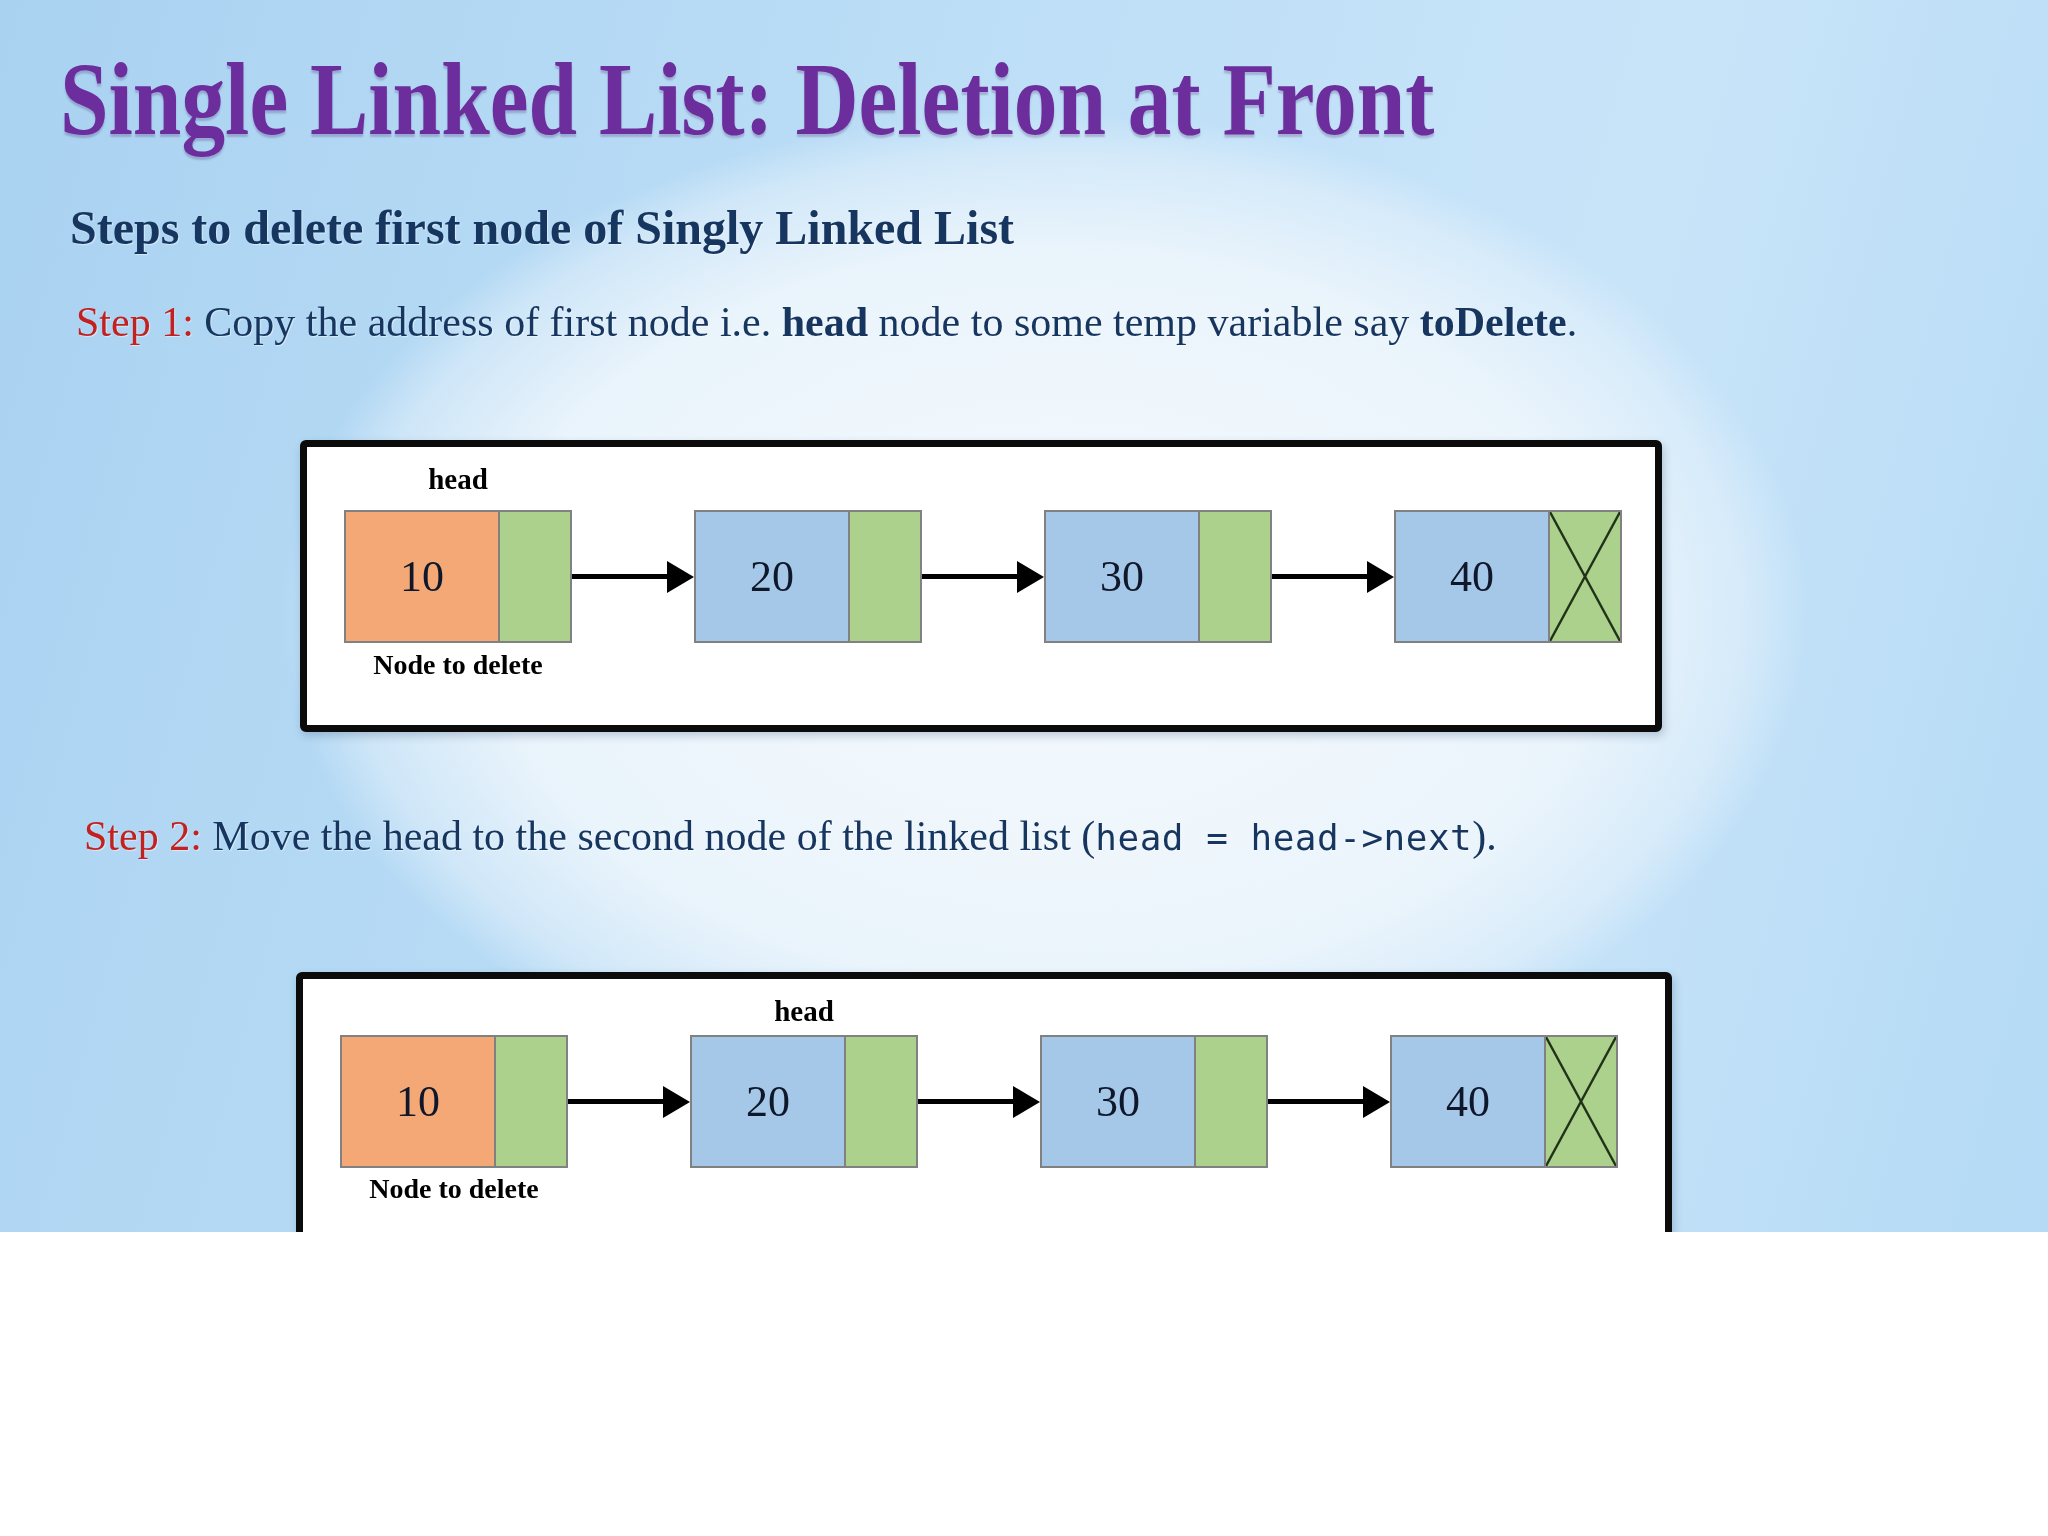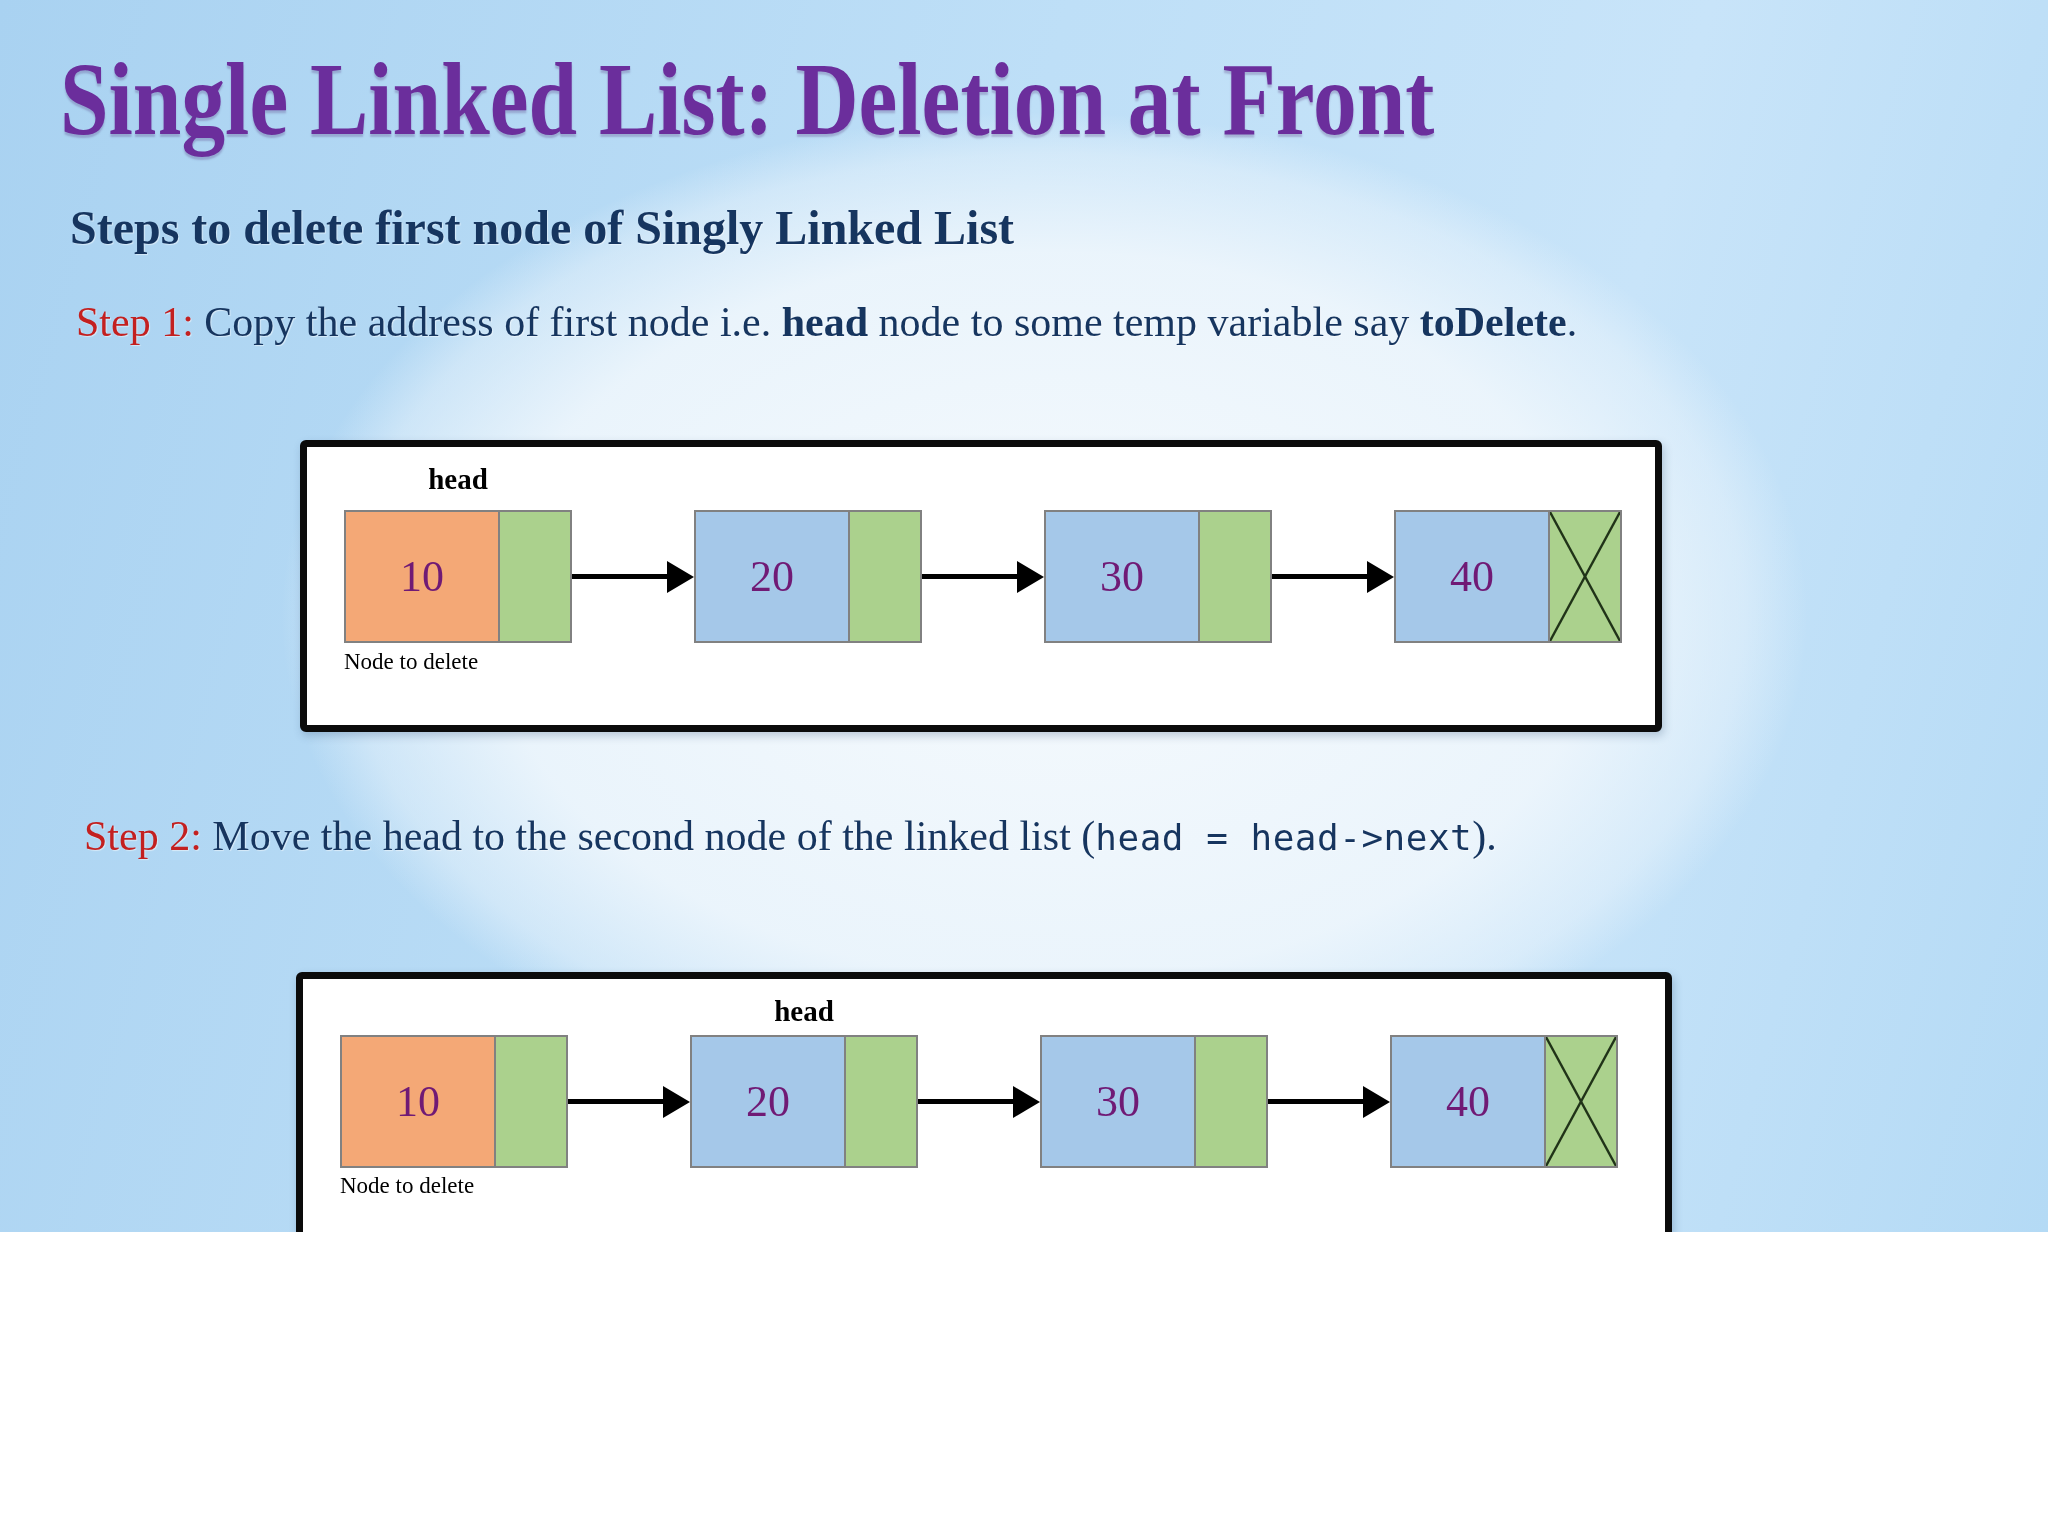"10" .data { color: #701a75 -> #0f172a }
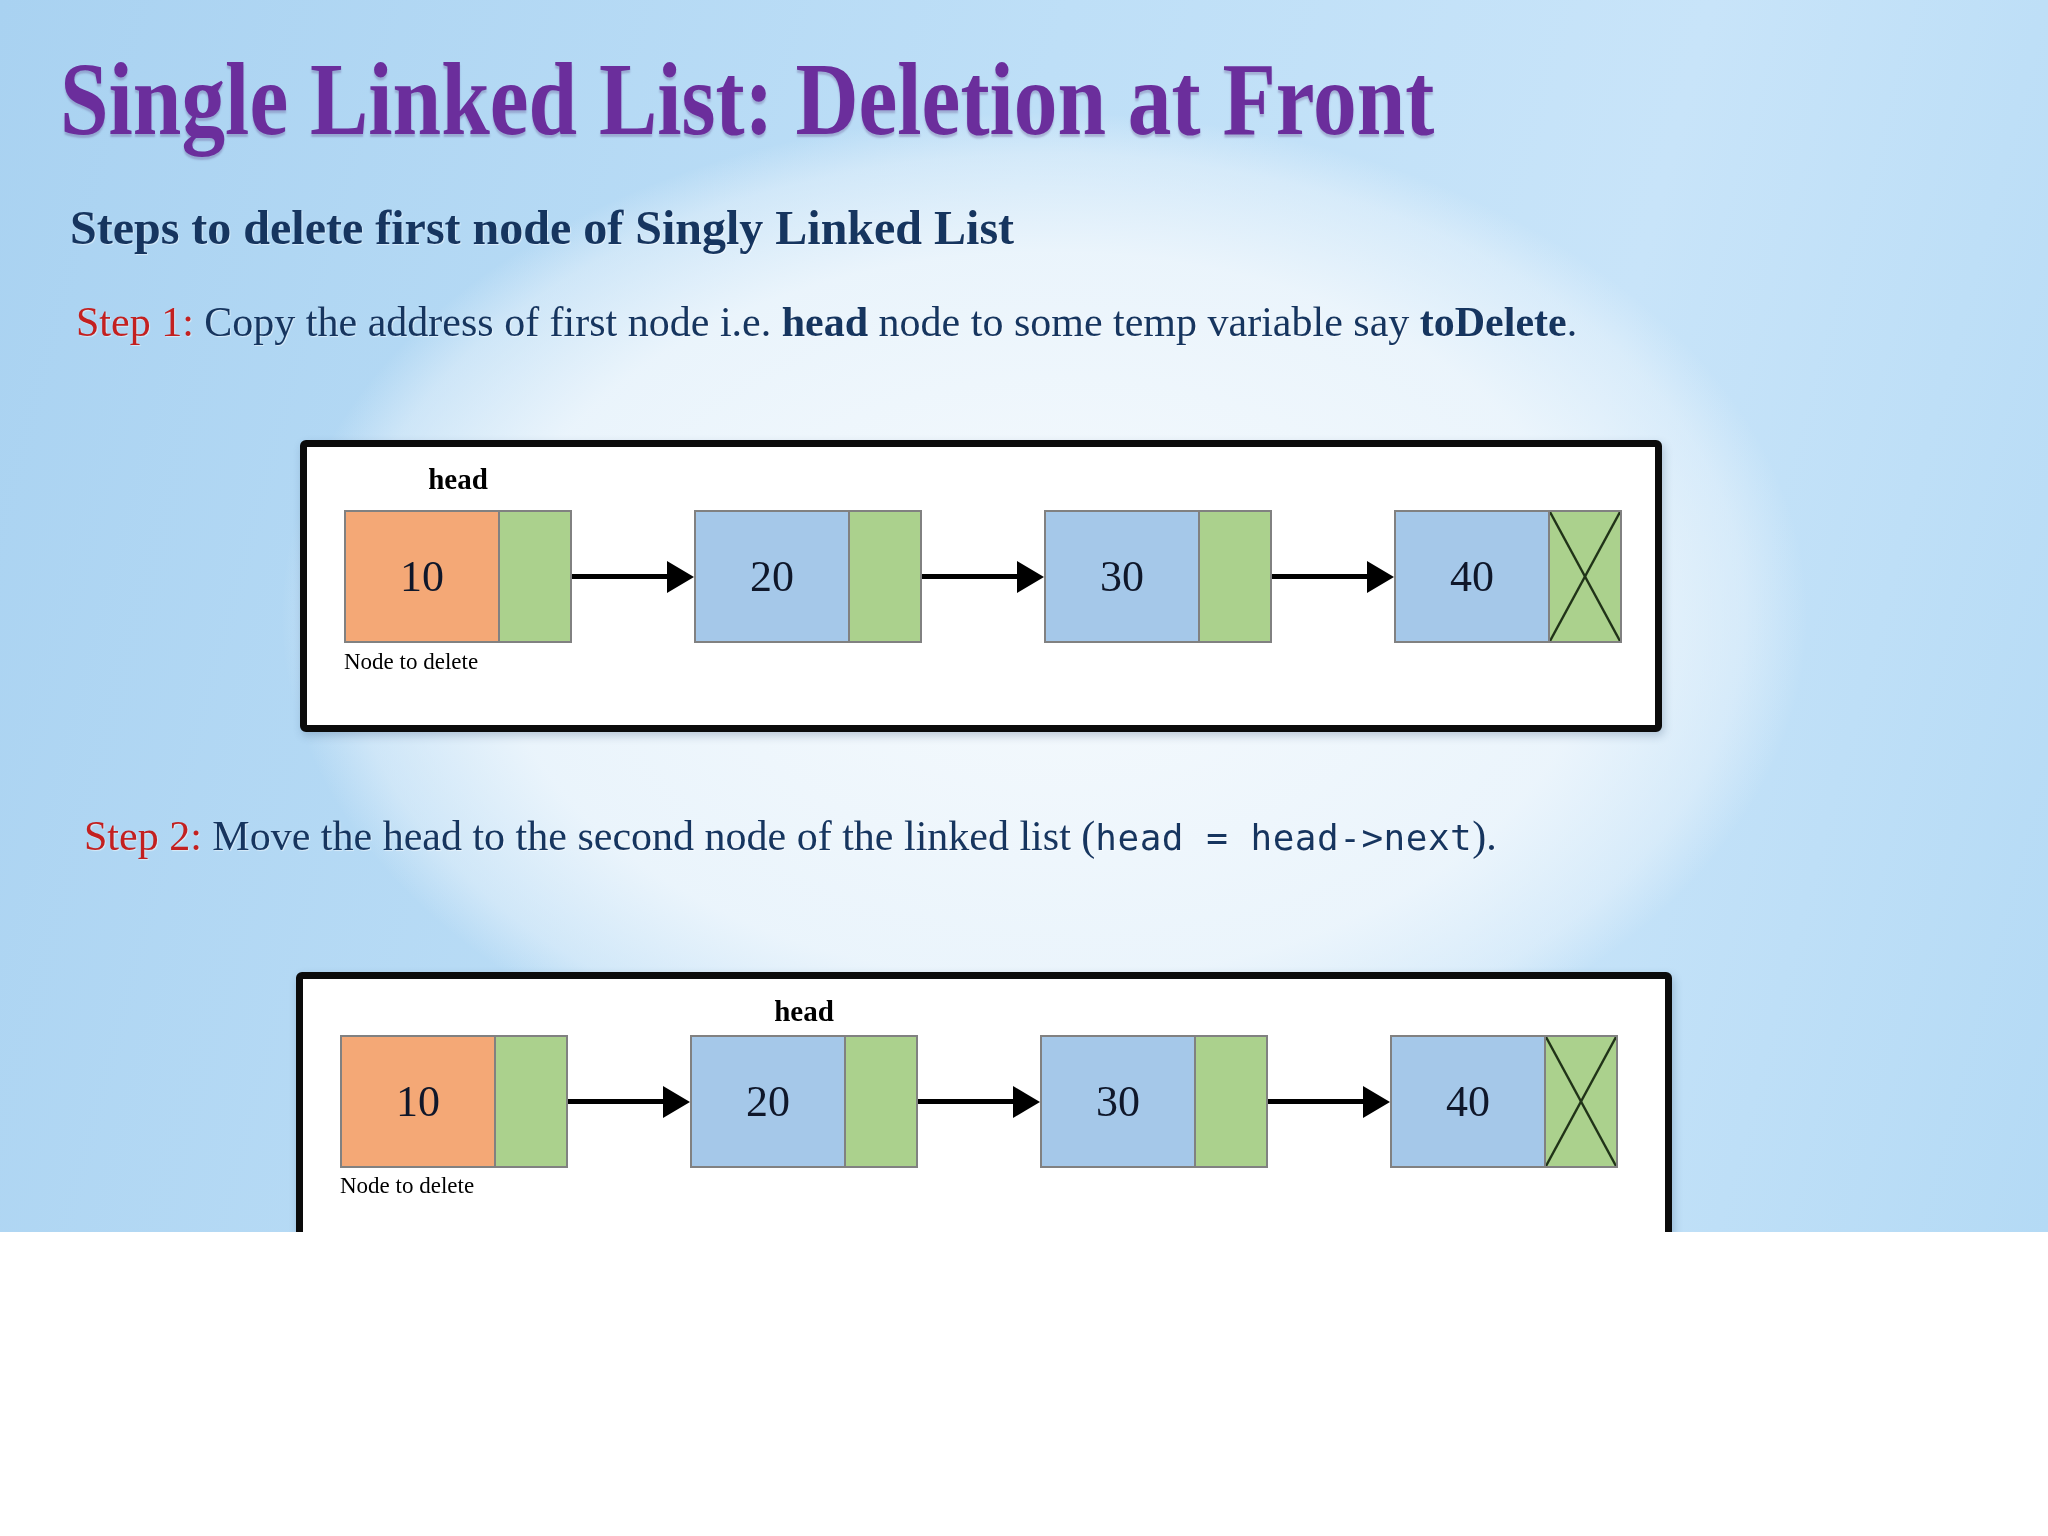"Node to delete" .delete-label { font-size: 23px -> 28px; font-weight: normal -> bold; text-align: none -> center }
